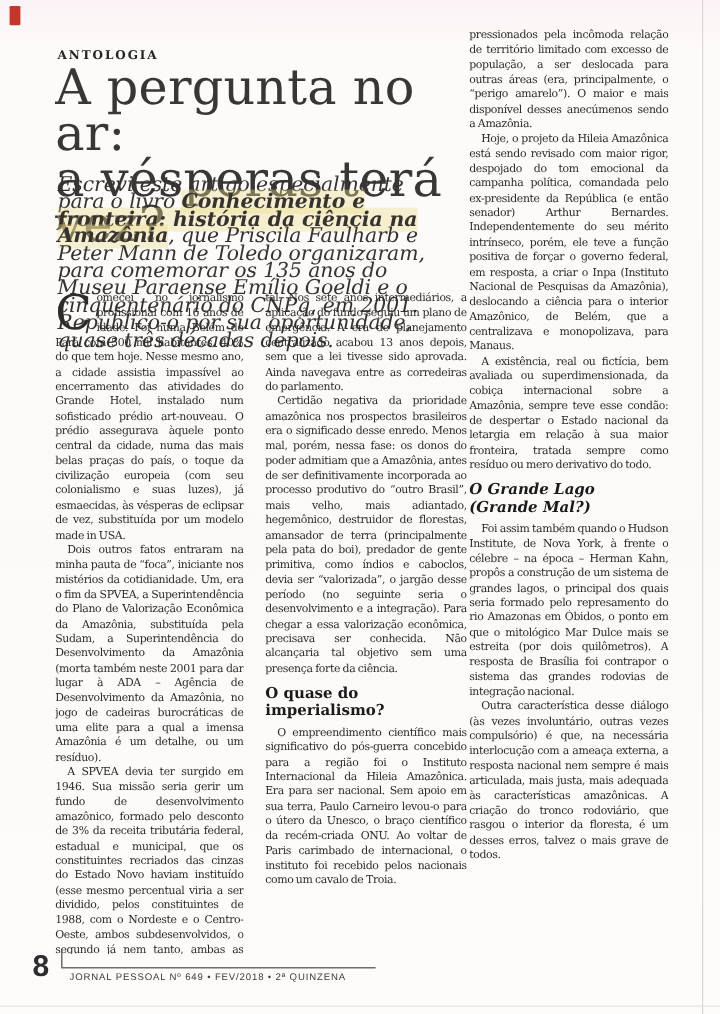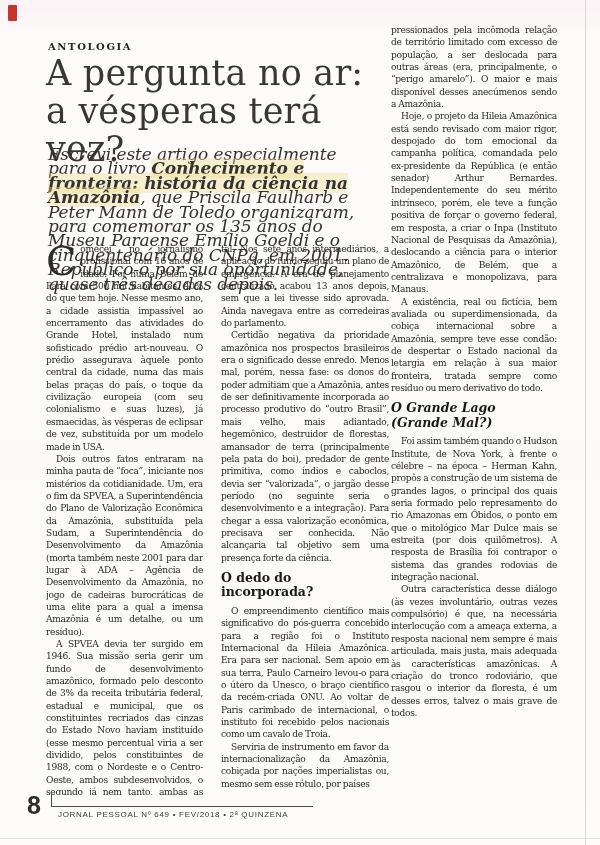"A pergunta no ar:" .title { font-size: 35px -> 41px }
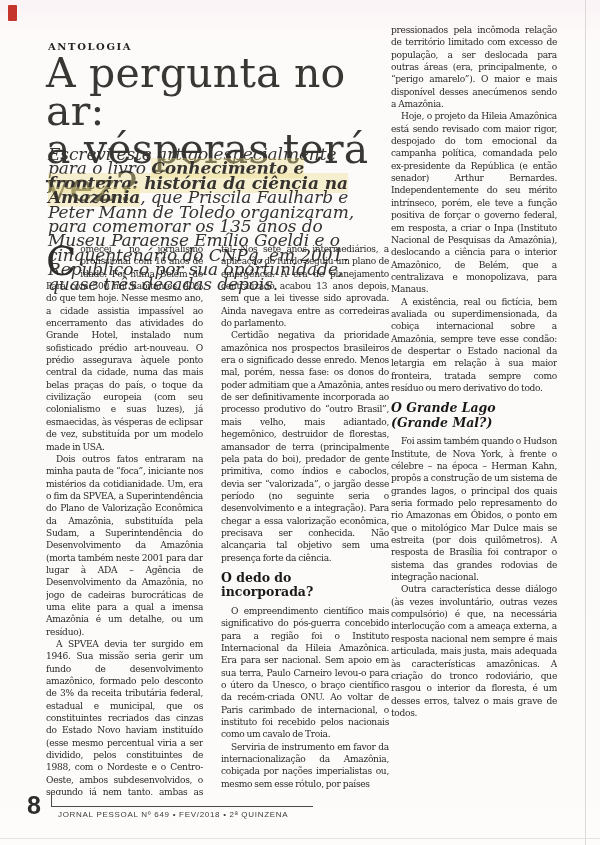"O dedo do incorporada?" h2.subhead { text: dedo do incorporada -> quase do imperialismo }
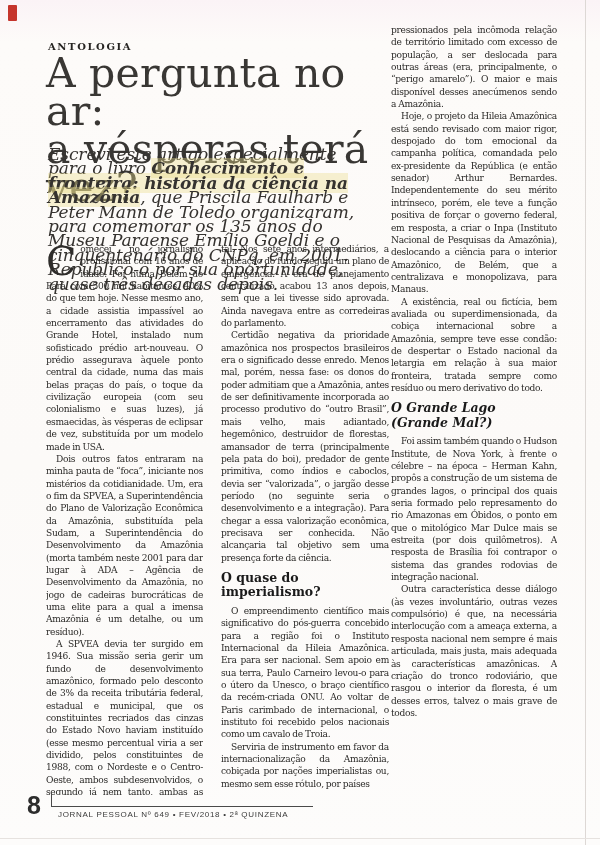"Serviria de instrumento em favor" p.indent { html: <p>Serviria de instrumento em favor da internacionalização da Amazônia, cobiçada por nações imperialistas ou, mesmo sem esse rótulo, por países</p> -> none }
